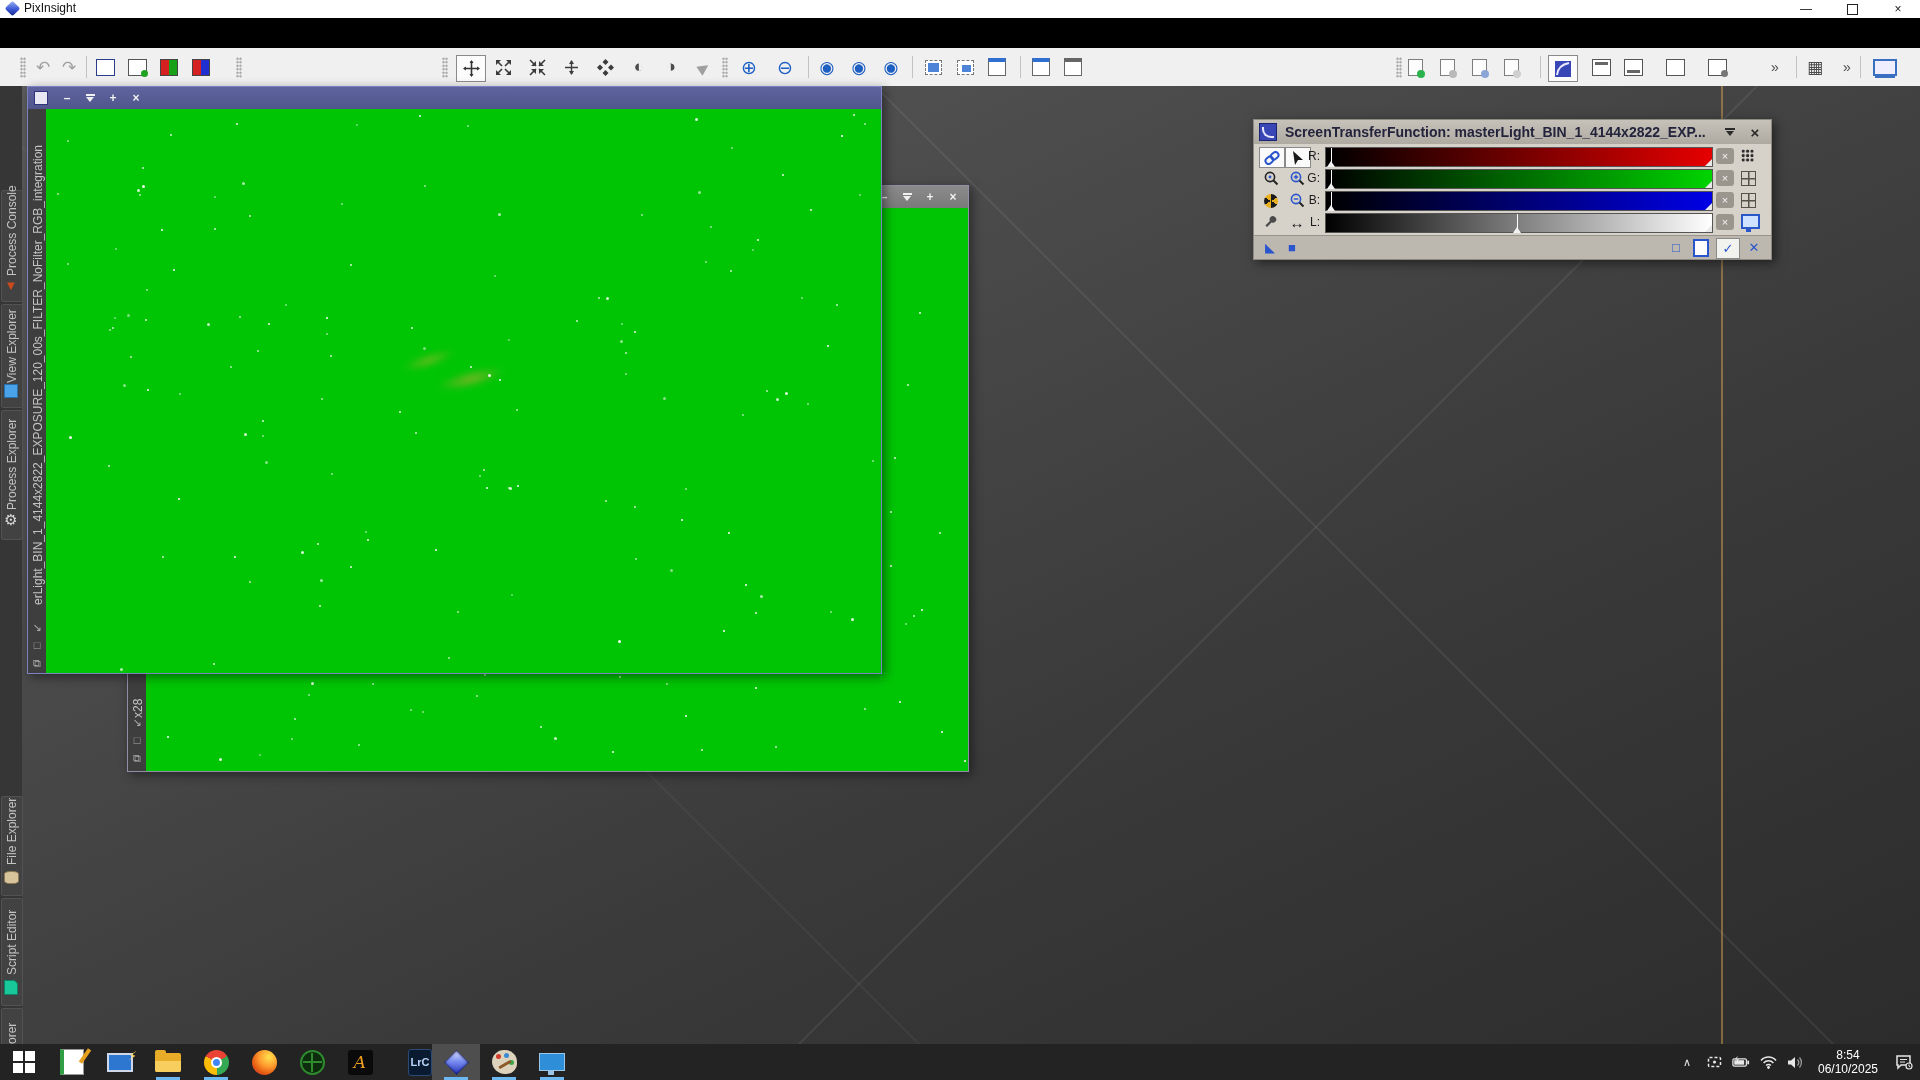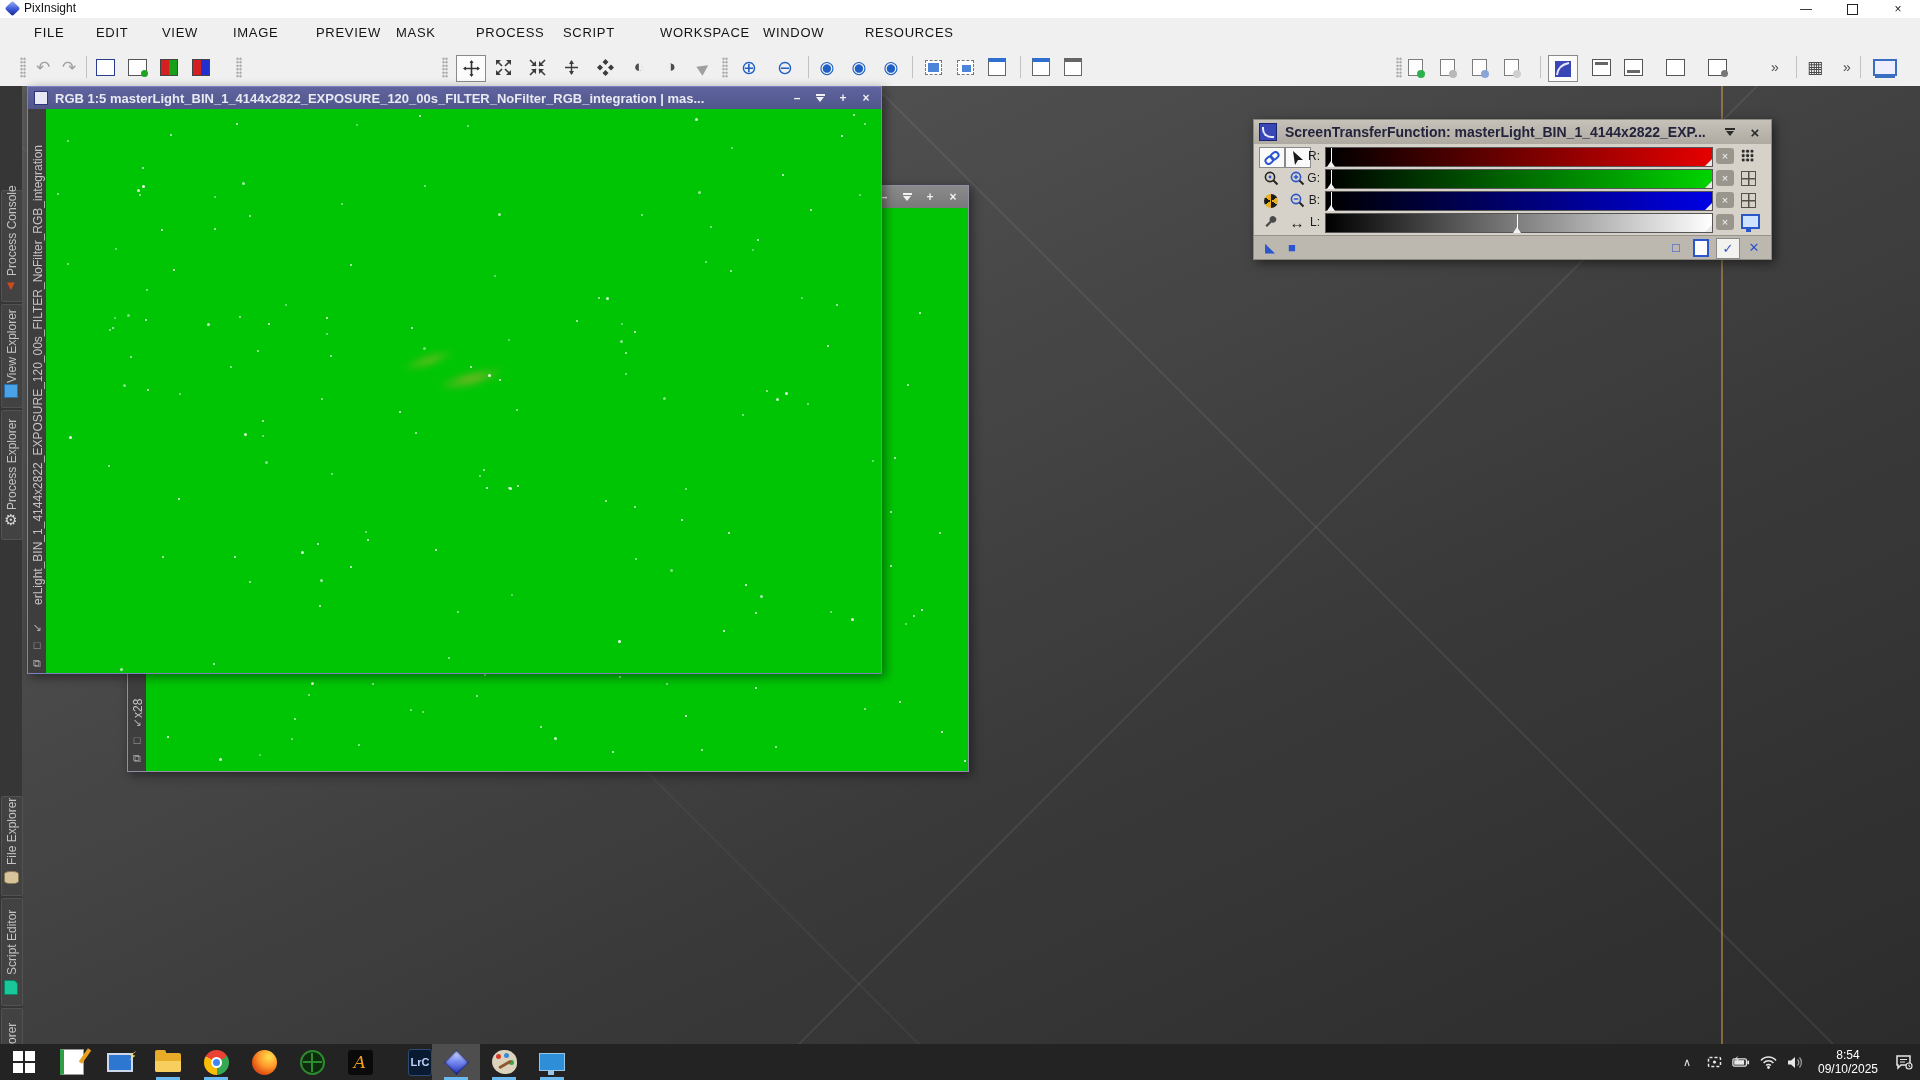"FILE" div.abs { html: <div> <span>FILE</span> <span>EDIT</span> <span>VIEW</span> <span>IMAGE</span> <span>PREVIEW</span> <span>MASK</span> <span>PROCESS</span> <span>SCRIPT</span> <span>WORKSPACE</span> <span>WINDOW</span> <span>RESOURCES</span> </div> -> none }
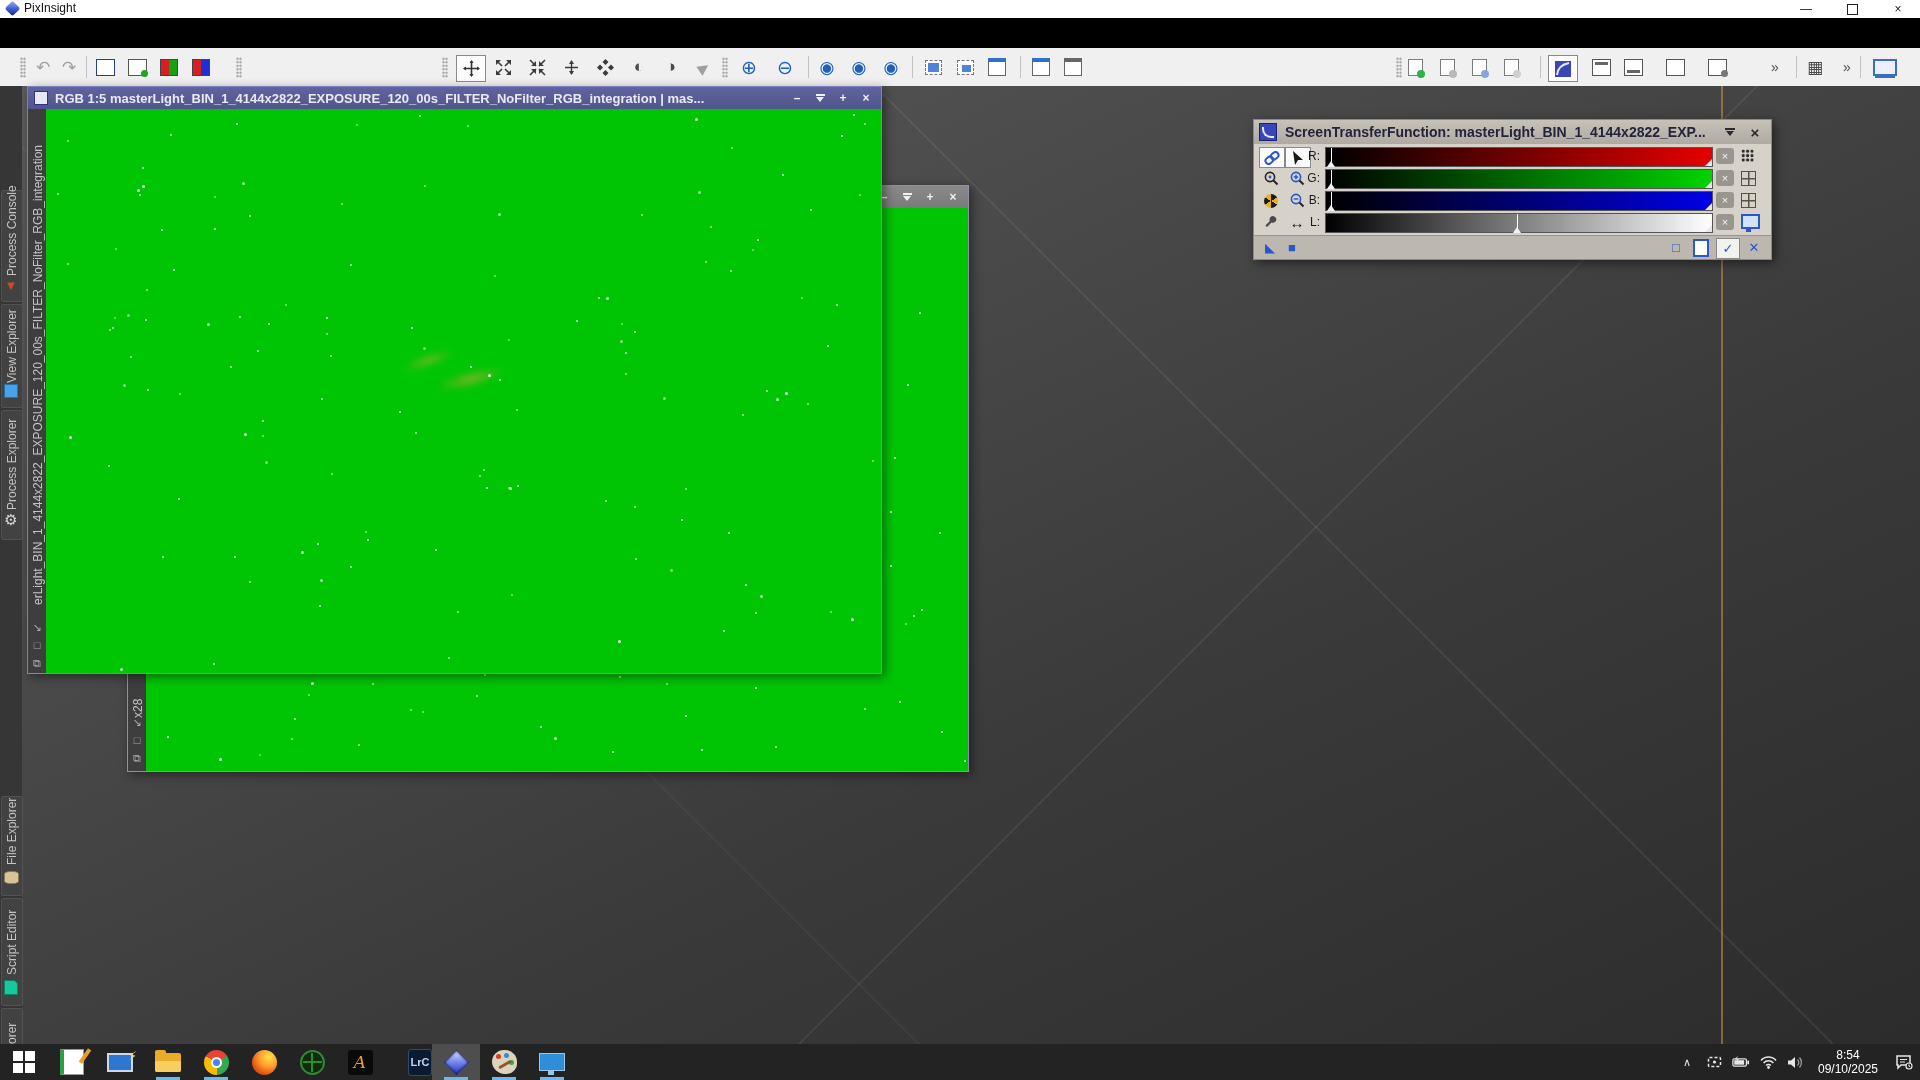"RGB 1:5" span.iw-title { html: <span>RGB 1:5 masterLight_BIN_1_4144x2822_EXPOSURE_120_00s_FILTER_NoFilter_RGB_integration | mas...</span> -> none }
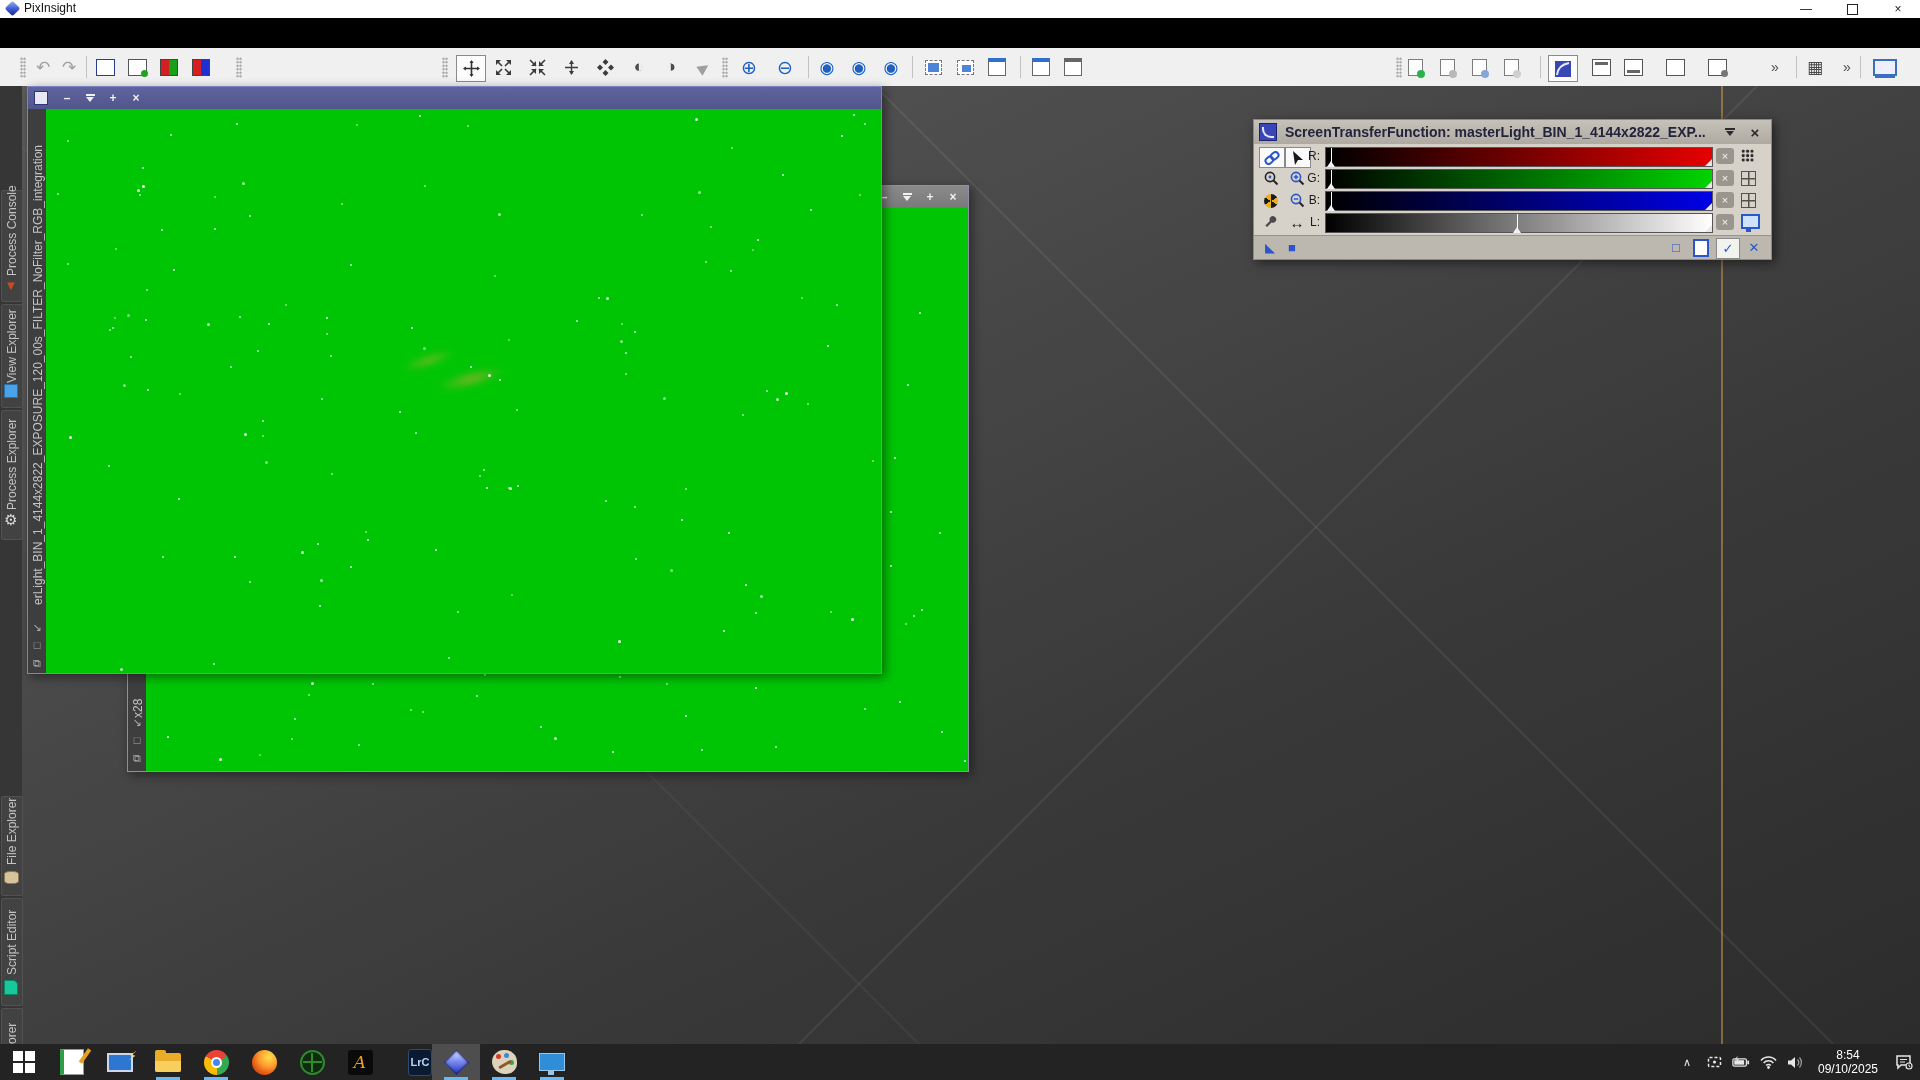"09/10/2025" span { text: 09/10/2025 -> 06/10/2025 }
